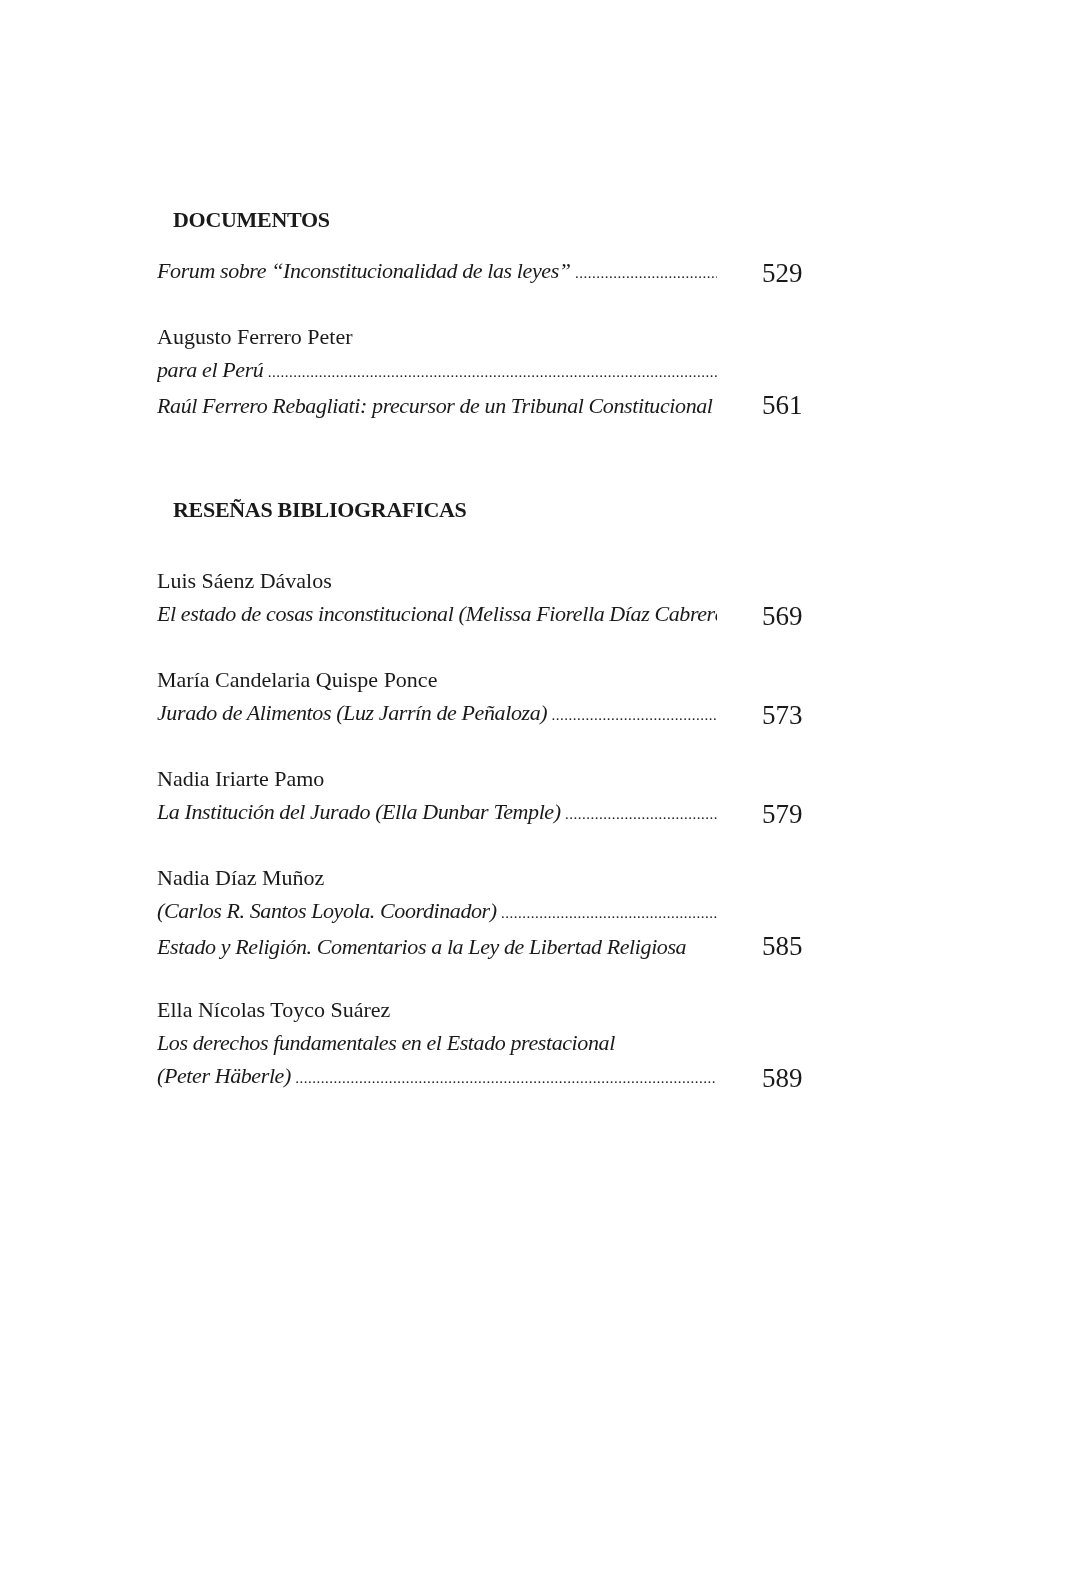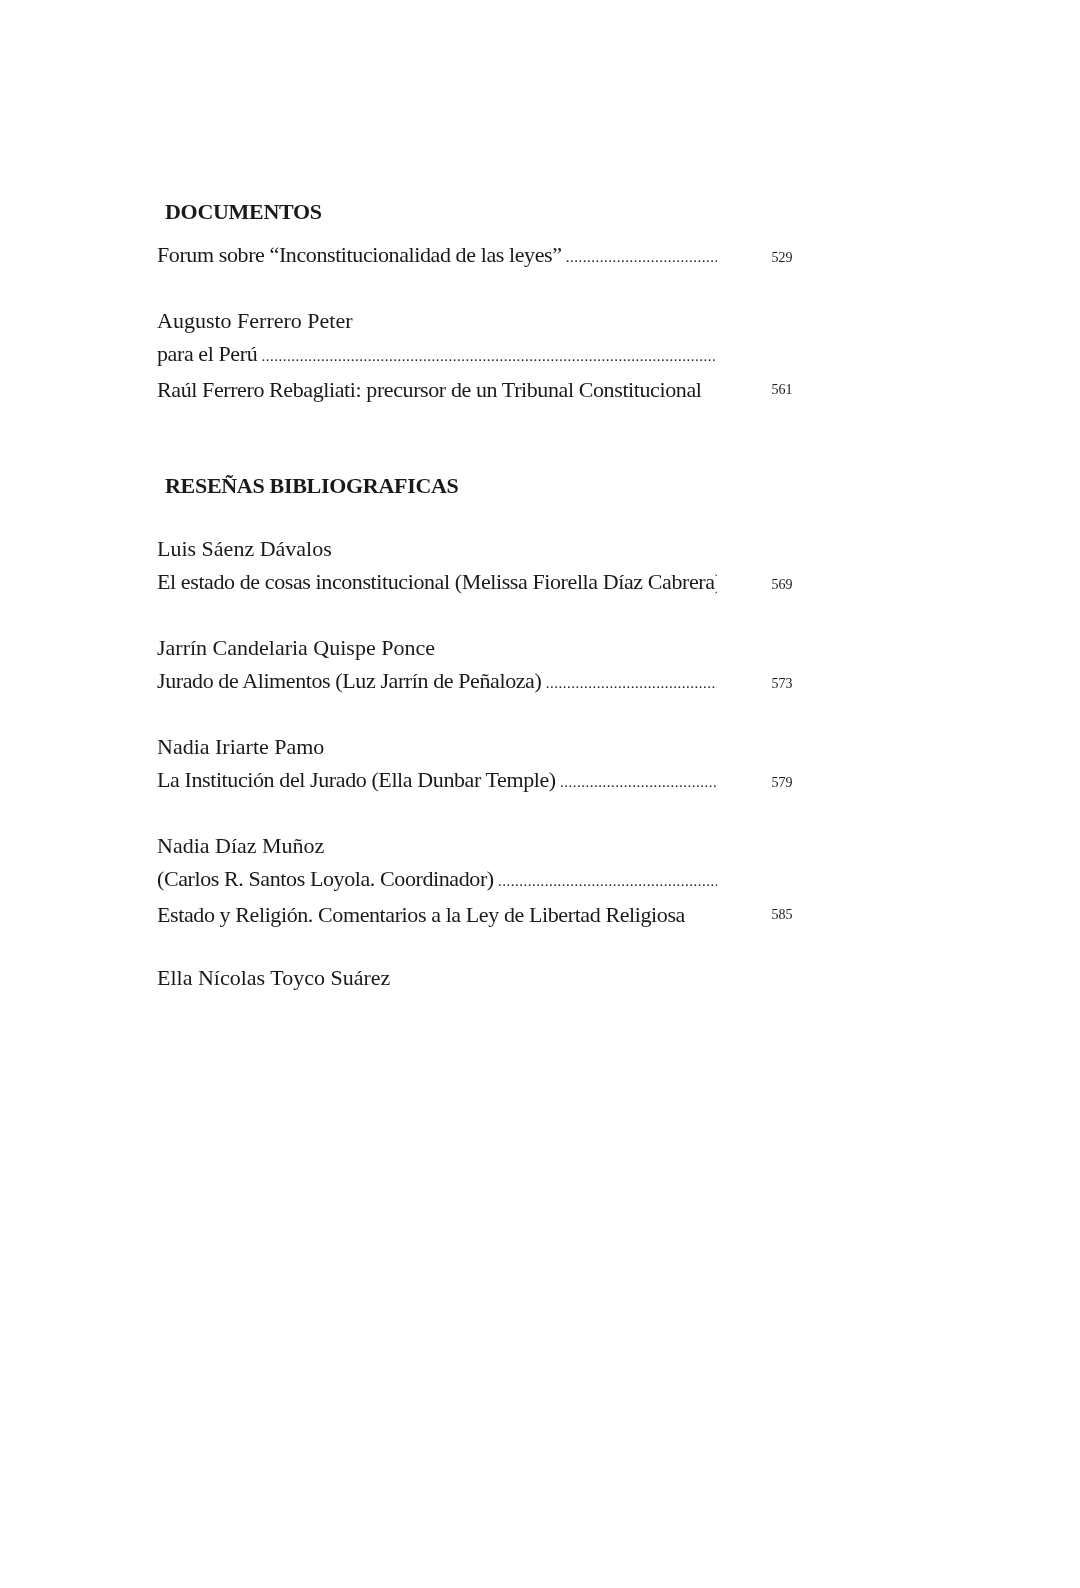"DOCUMENTOS" .section-heading { margin: 8px -> 16px }
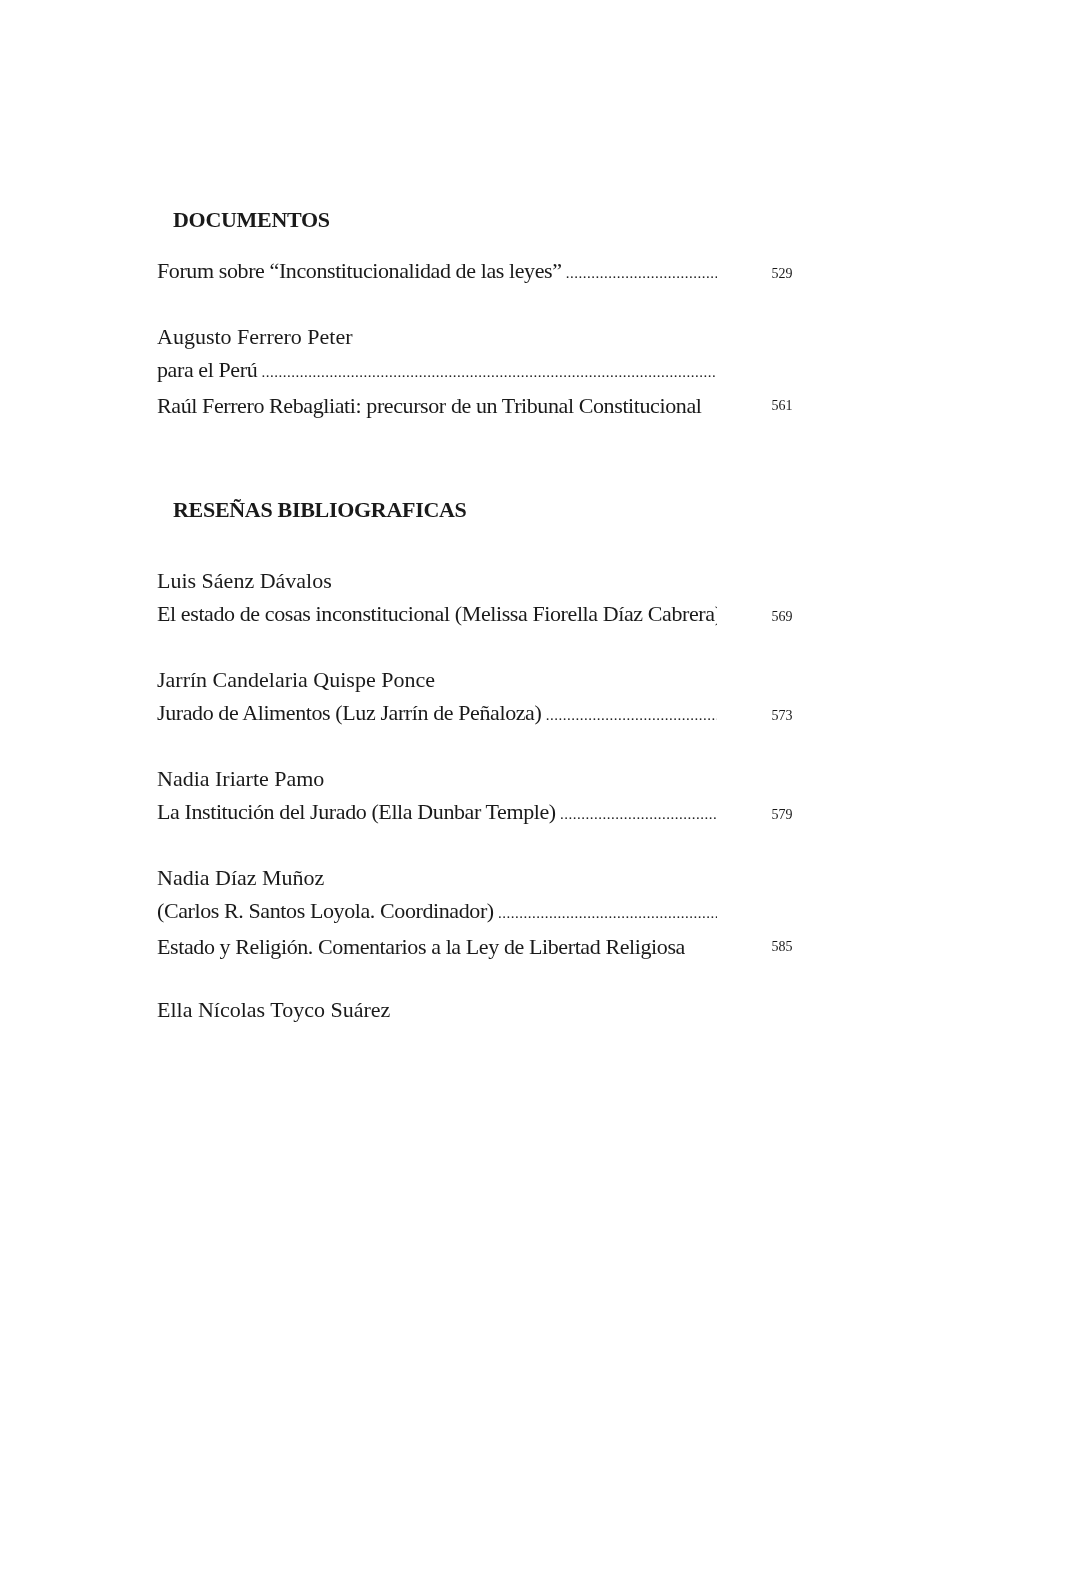"Forum sobre “Inconstitucionalidad de las" .title-text { font-style: none -> italic }
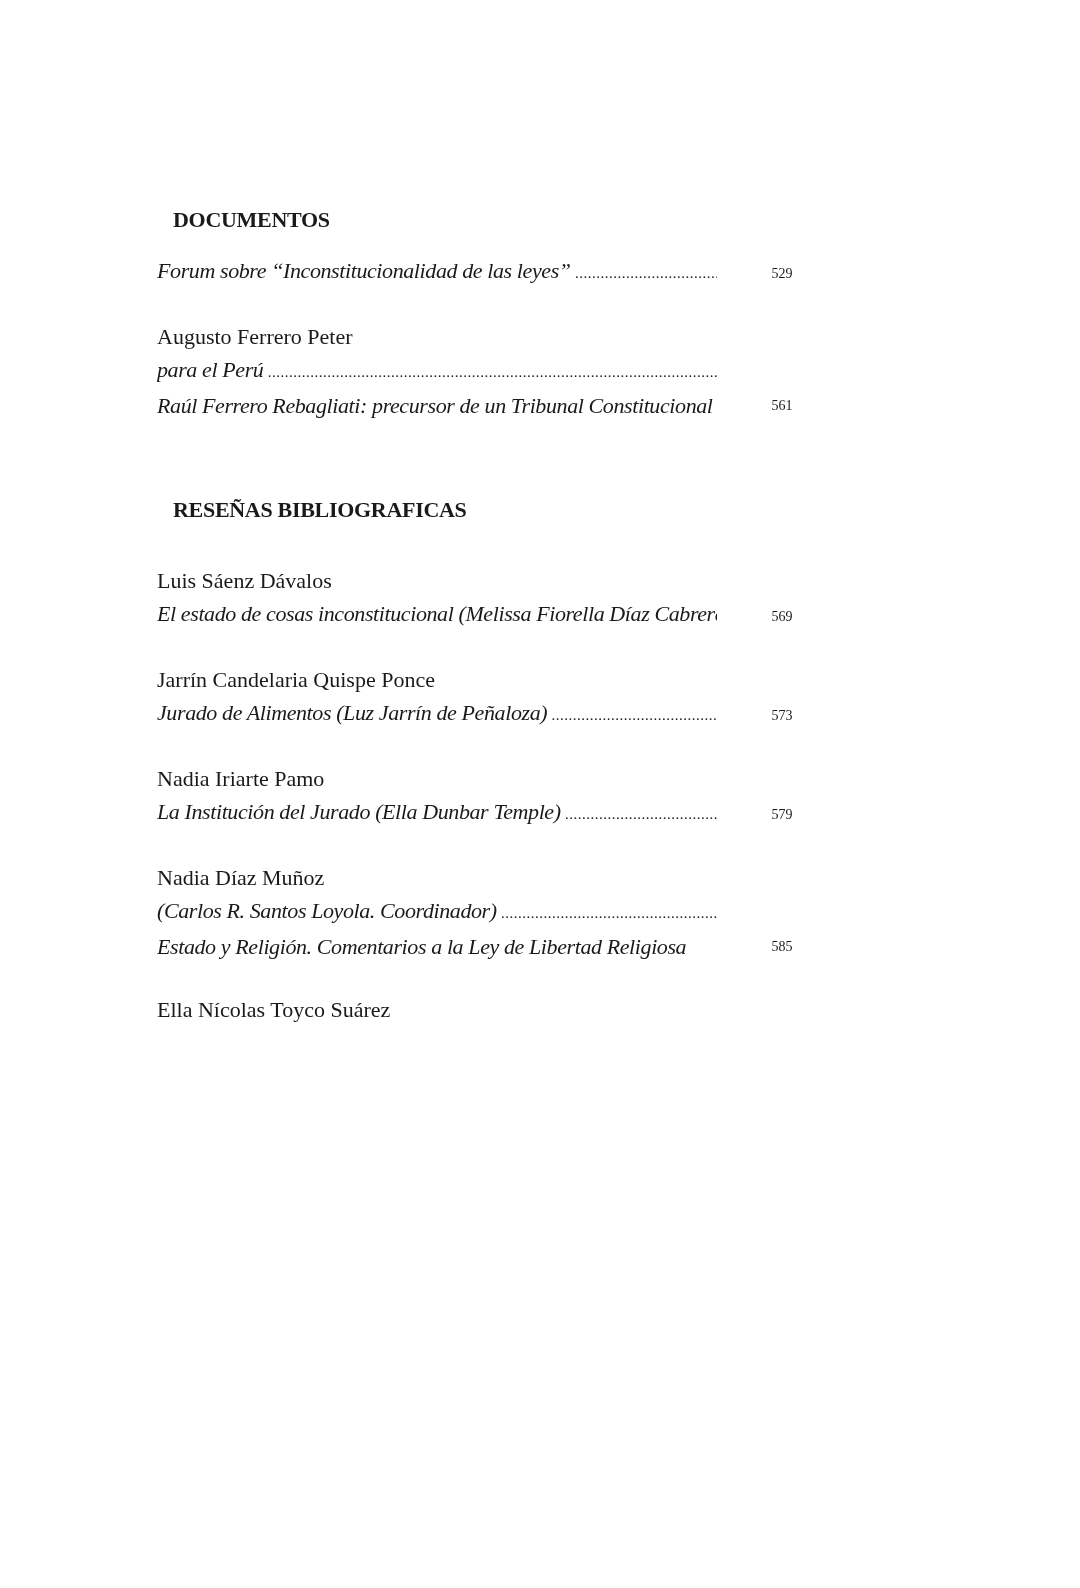"529" .page-num { font-size: 14px -> 27px }
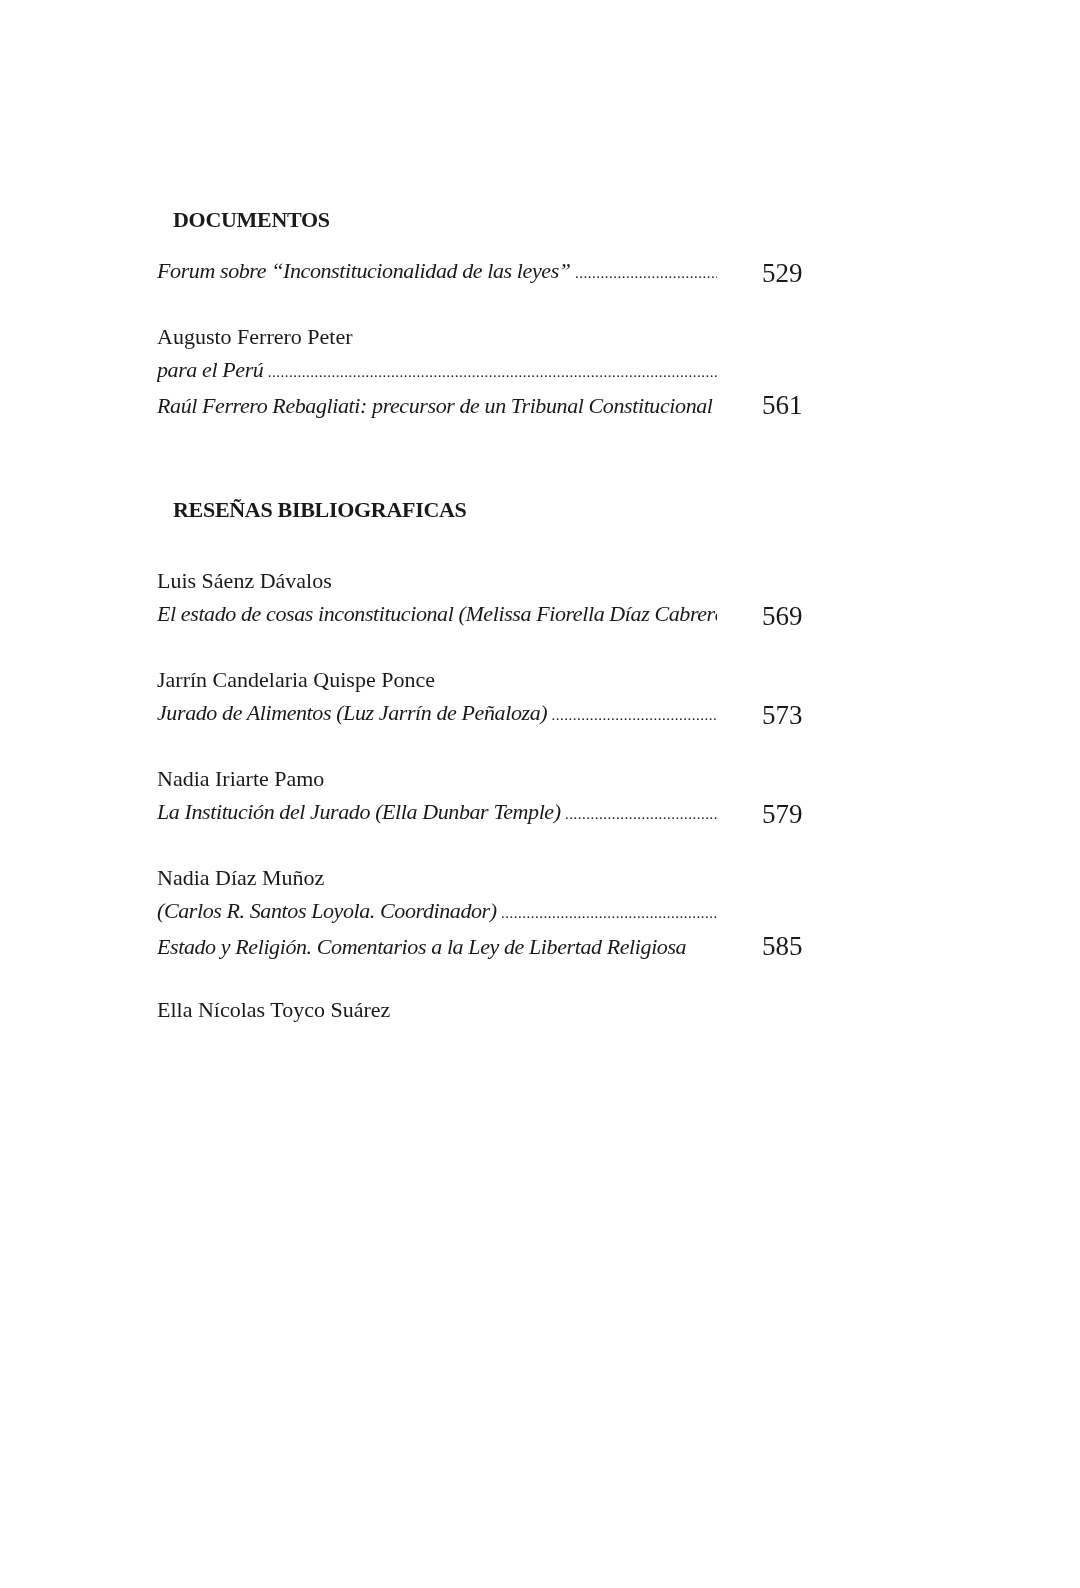"Jarrín Candelaria Quispe Ponce" div.author { text: Jarrín -> María }
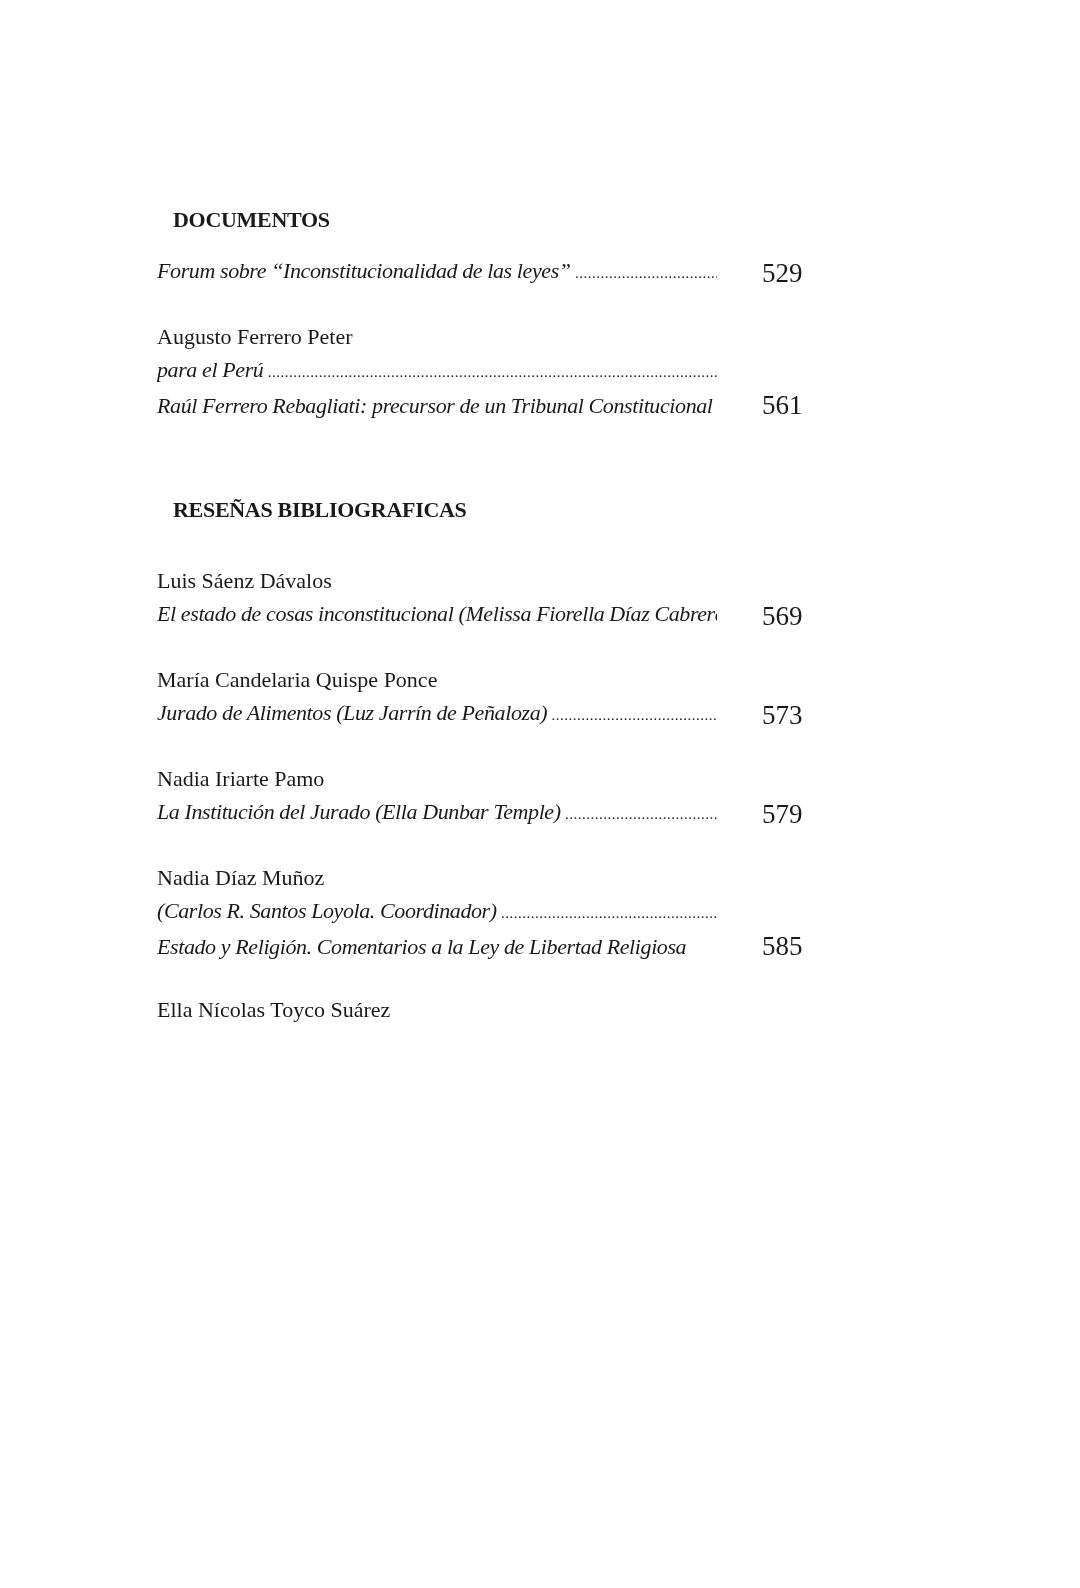"Los derechos fundamentales en el" div.title-row { html: none -> <div> <div> <span>Los derechos fundamentales en el Estado prestacional</span> <span>(Peter Häberle)</span> </div> <span>589</span> </div> }
